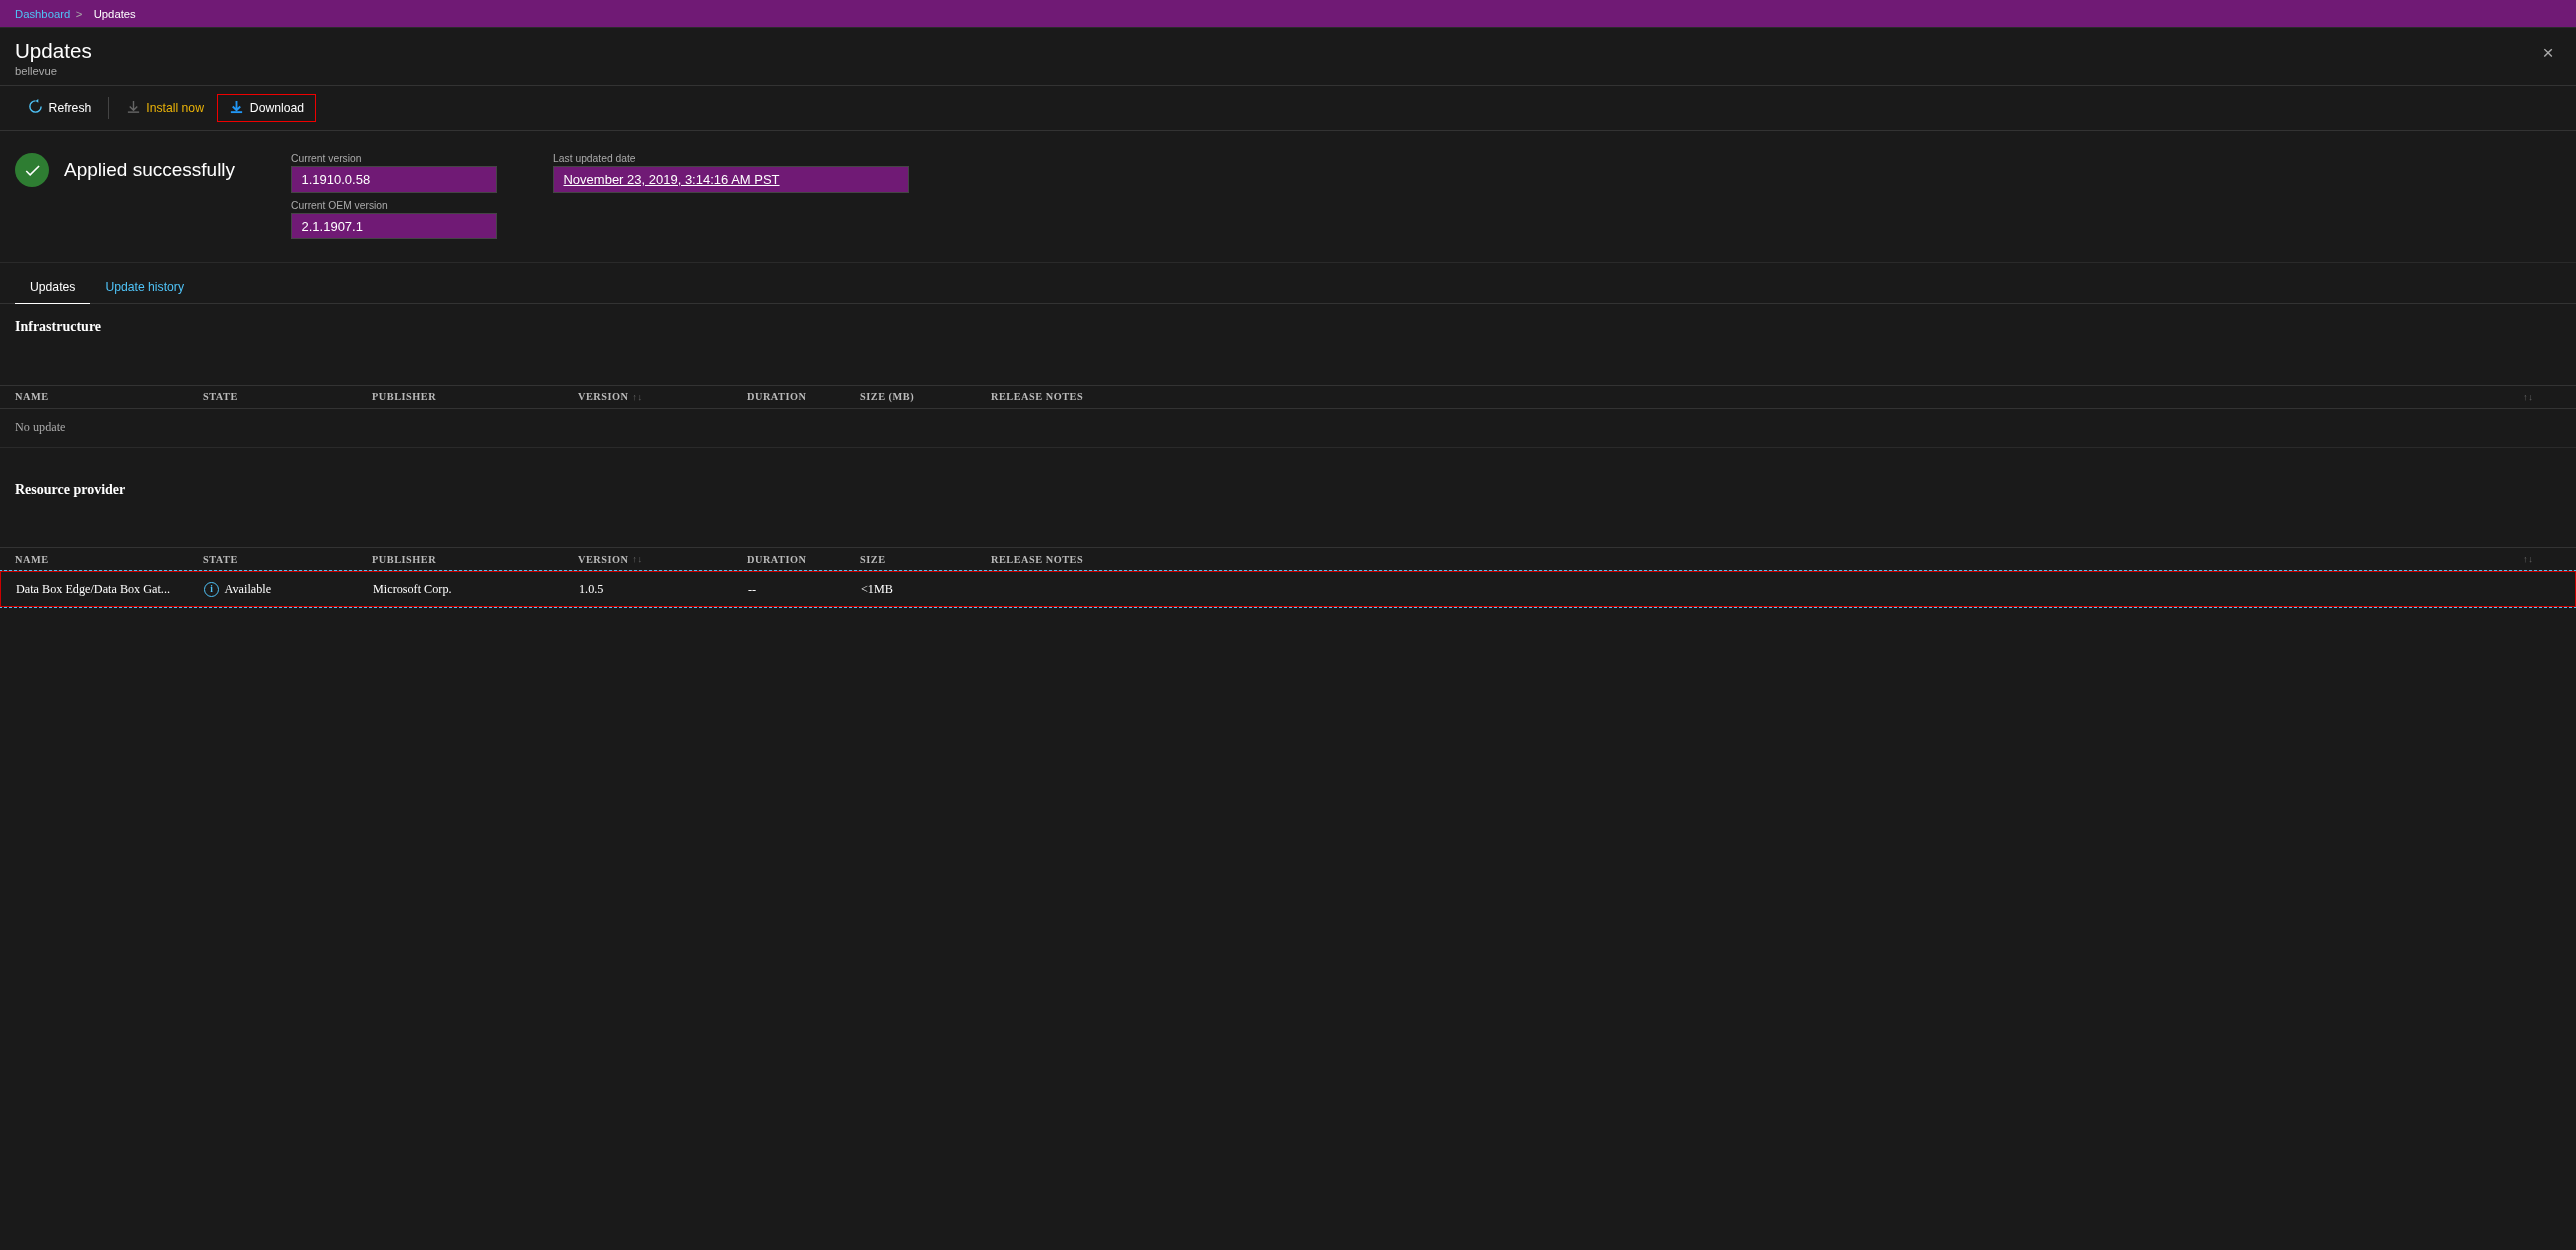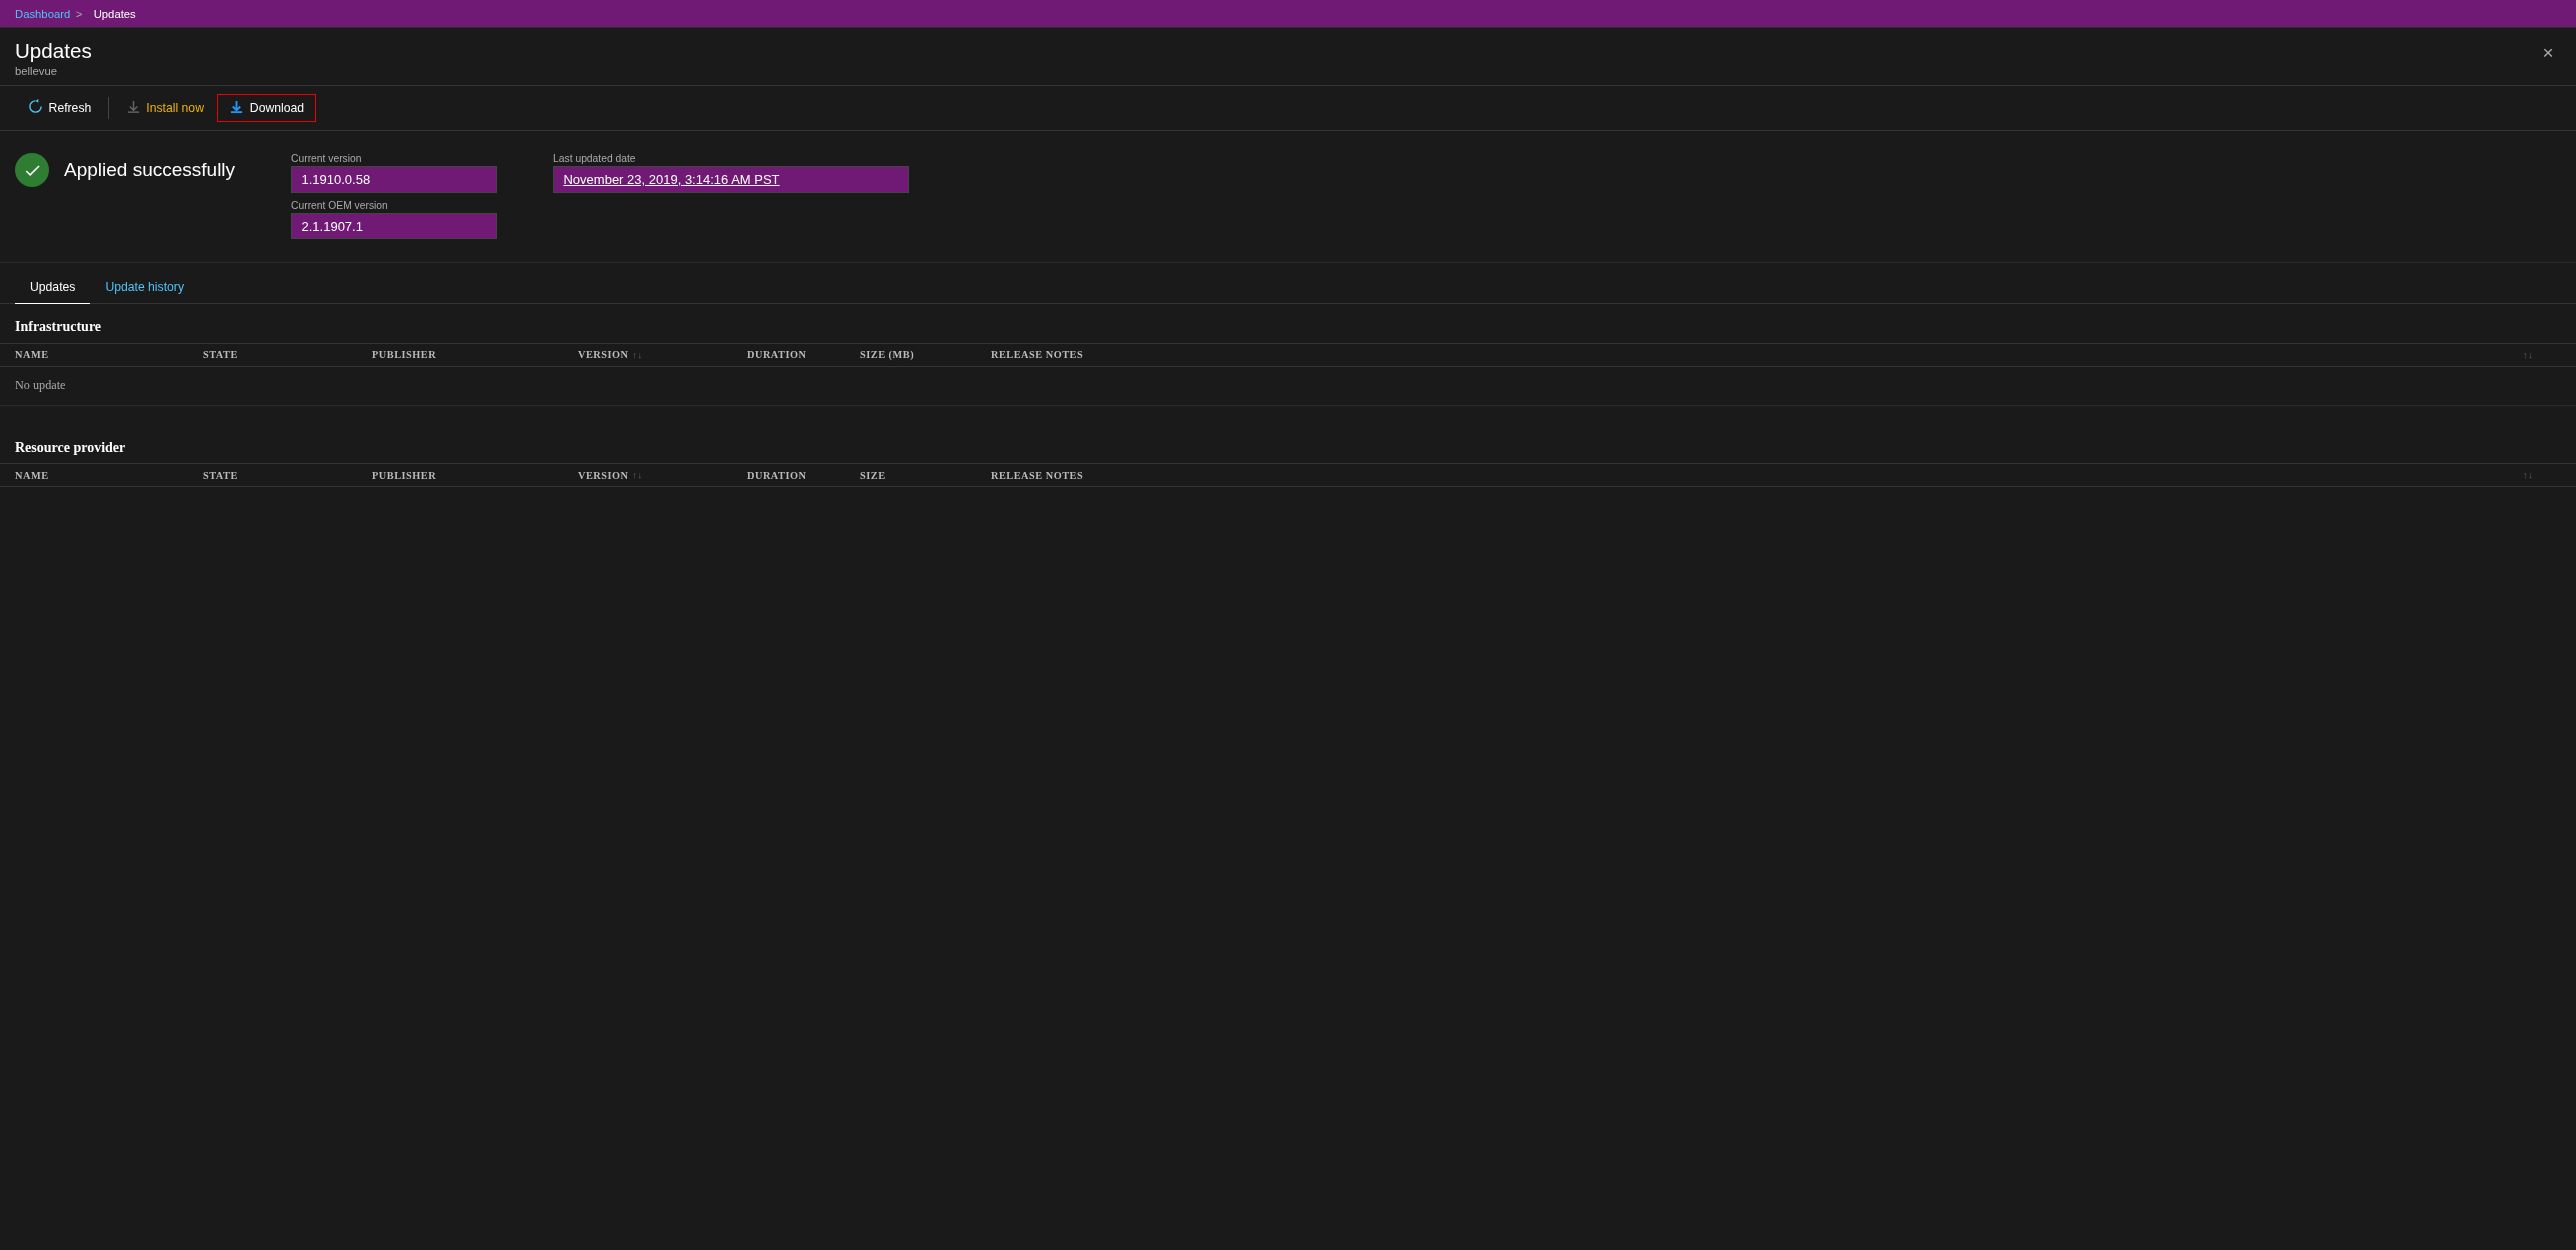"NAME" .table-container { margin-top: none -> 42px }
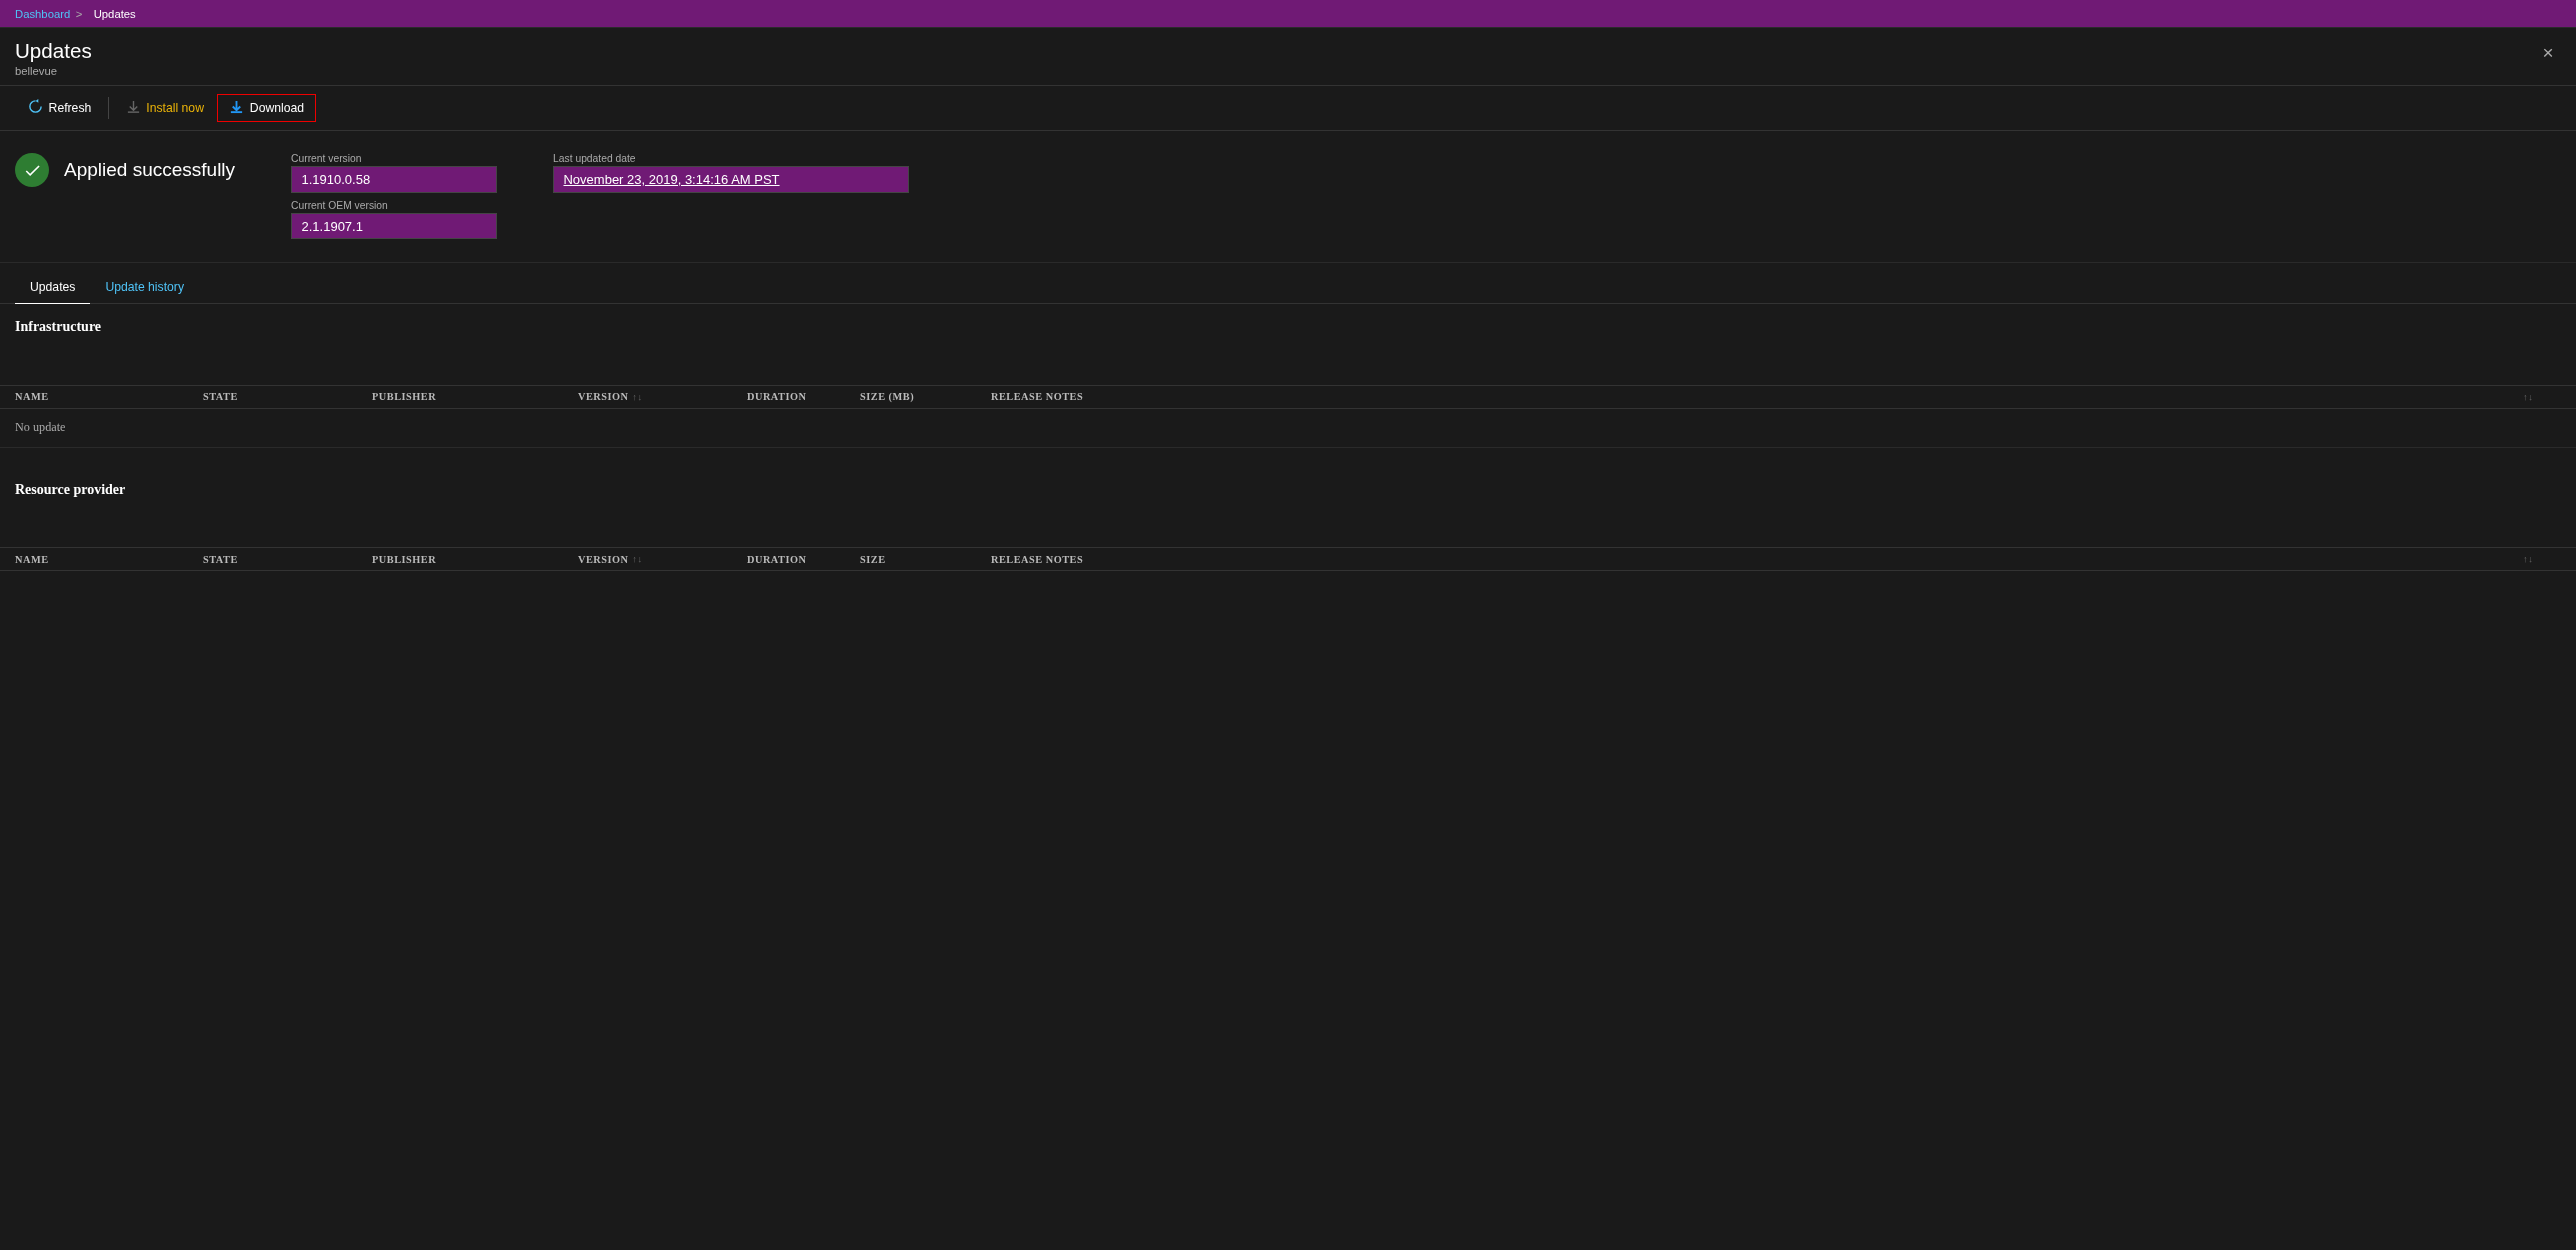"Data Box Edge/Data Box Gat..." div.table-row-data { html: none -> <div> <div>Data Box Edge/Data Box Gat...</div> <div> <div>i</div> <span>Available</span> </div> <div>Microsoft Corp.</div> <div>1.0.5</div> <div>--</div> <div>&lt;1MB</div> <div></div> <div></div> </div> }
